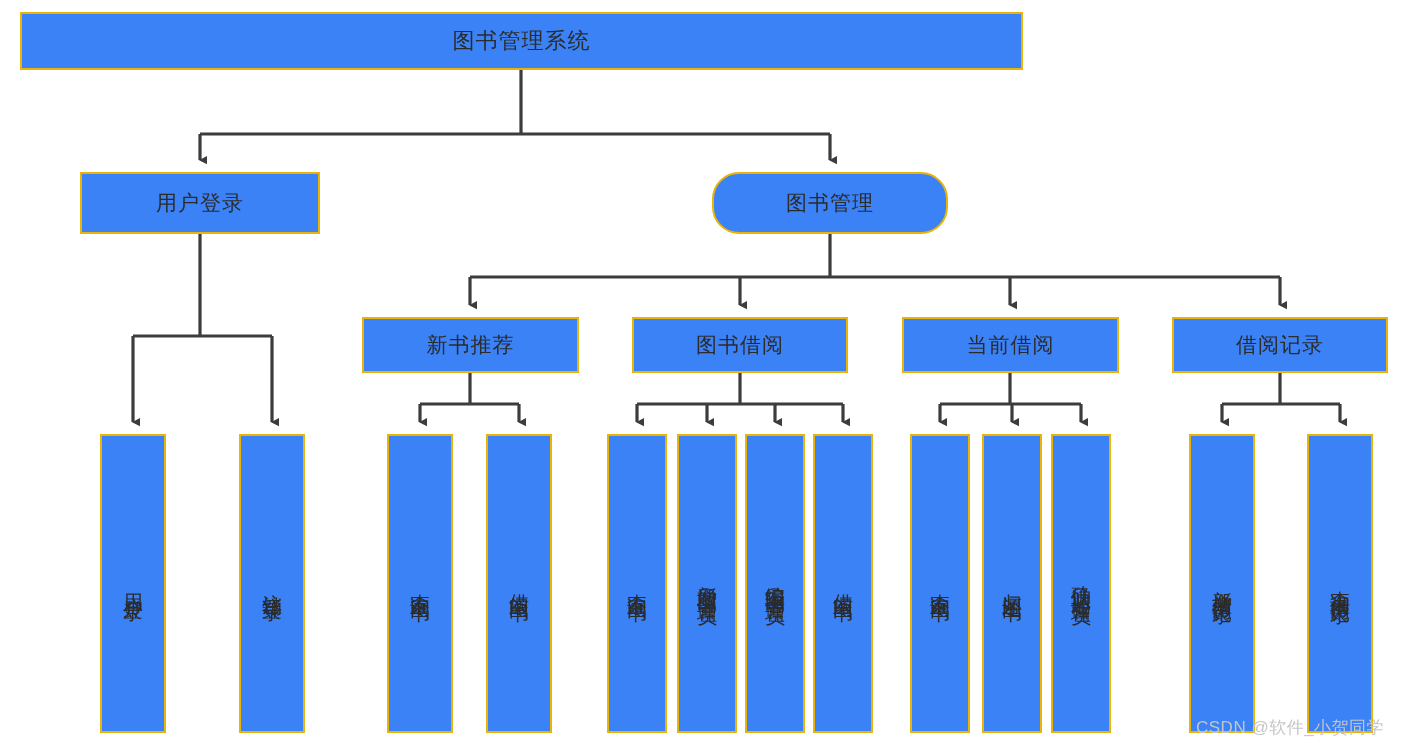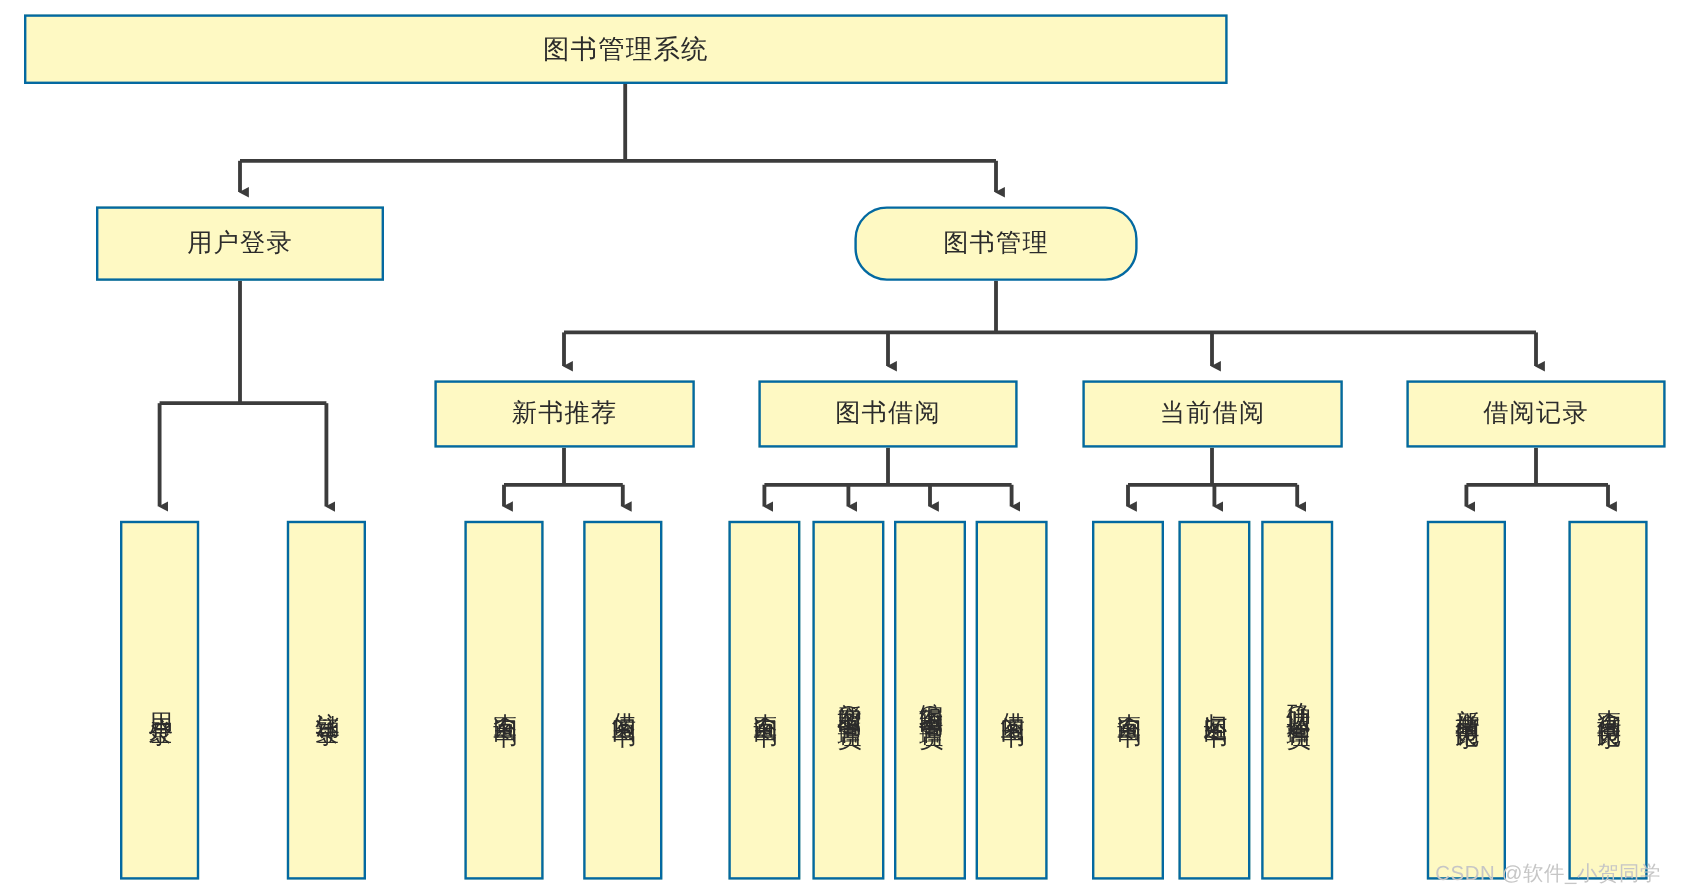"图书管理系统" .node { background: #fef9c3 -> #3b82f6; border: 2px solid #0369a1 -> 2px solid #eab308 }
